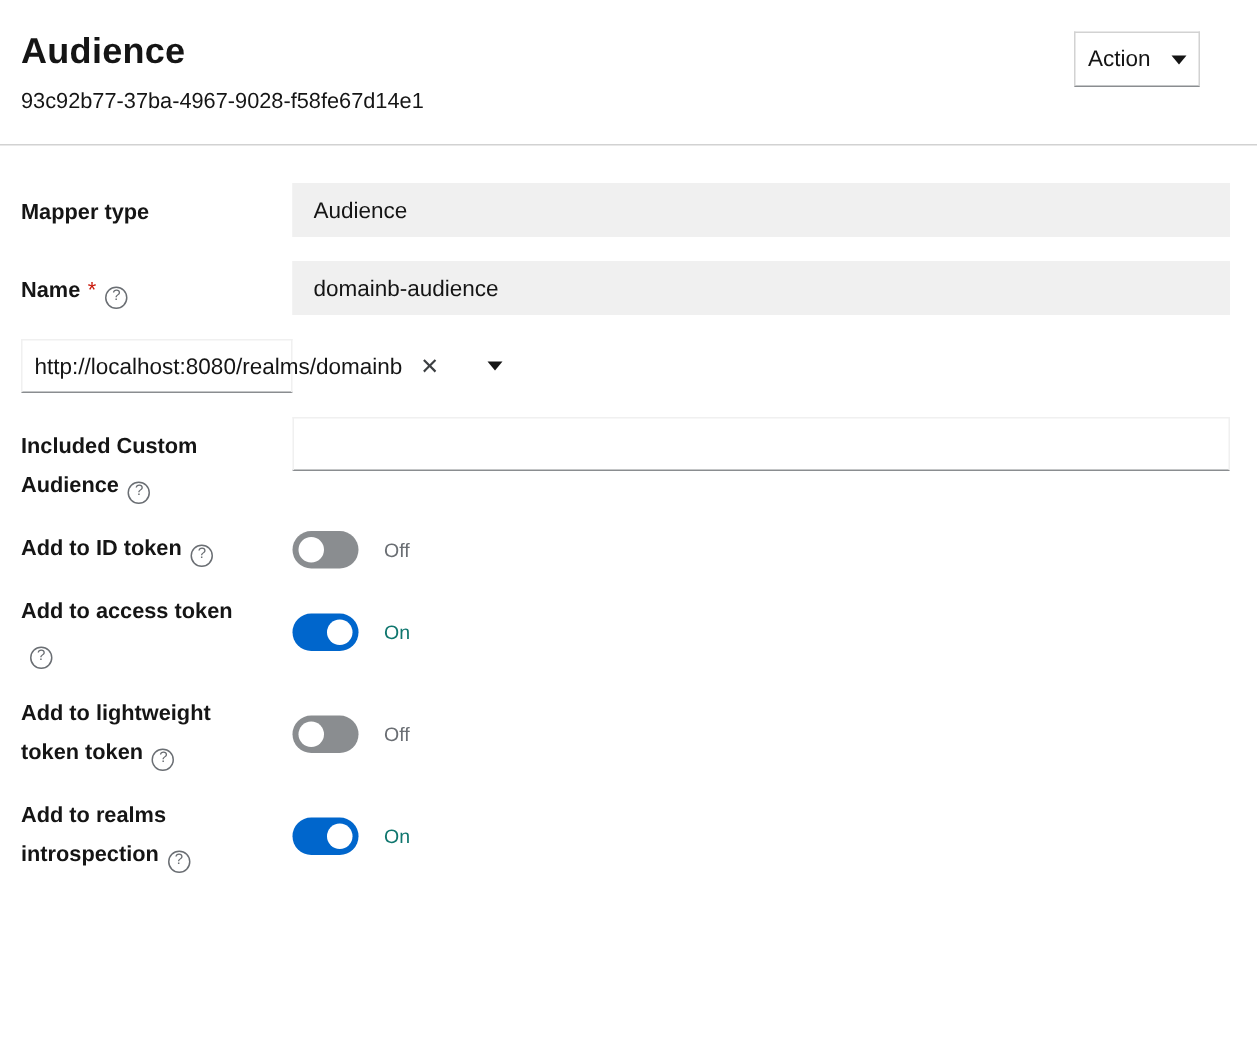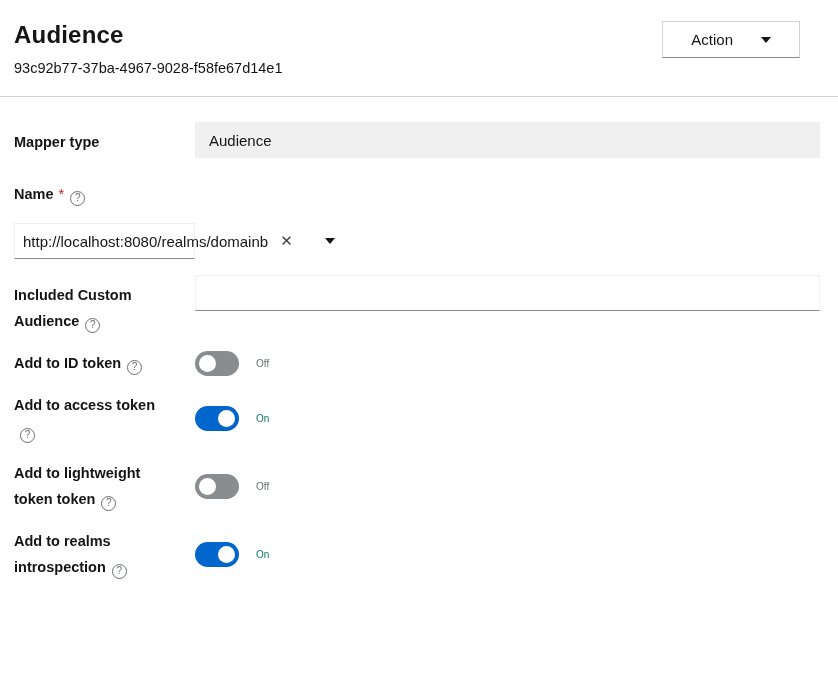"Action" .action-toggle { gap: 28px -> 14px; padding: 0 28px -> 0 8px }
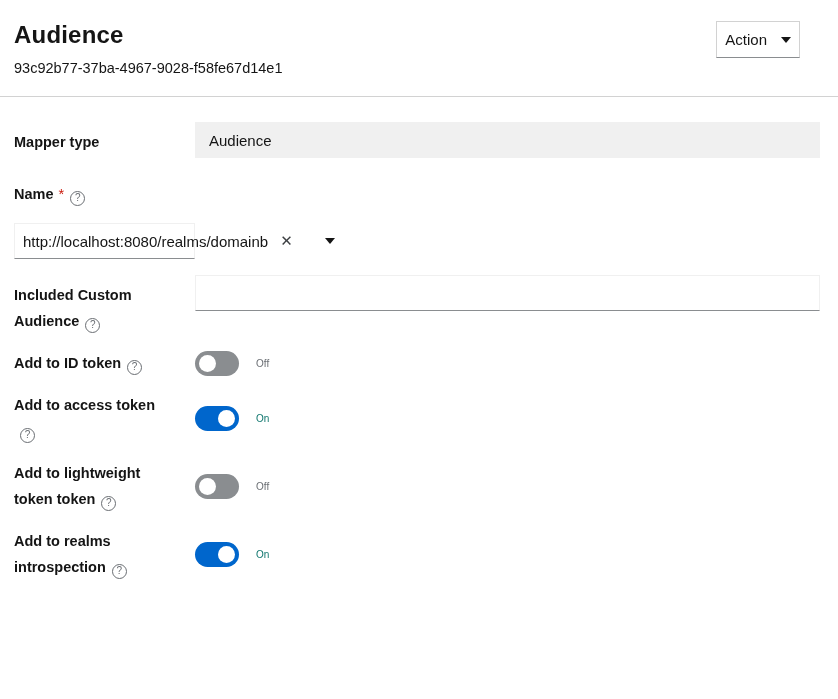"domainb-audience" div { html: none -> <div> <input> </div> }
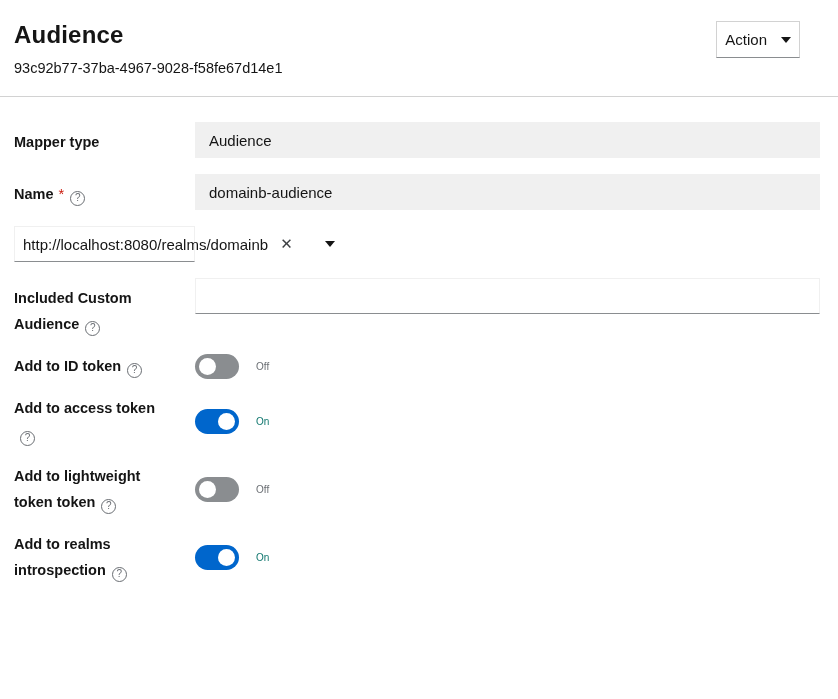"Off" .switch-state { font-size: 10px -> 13px }
